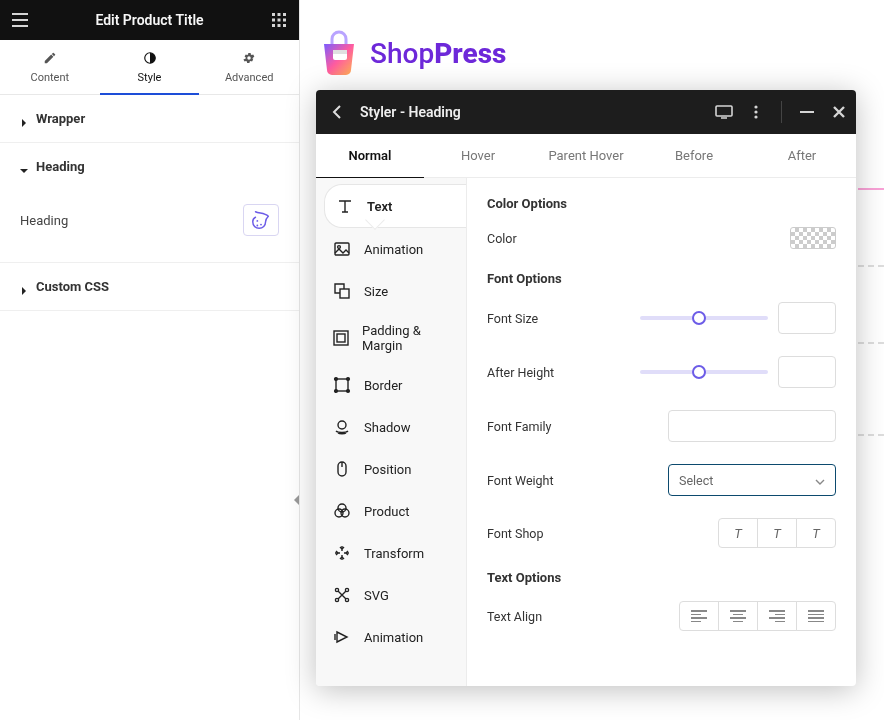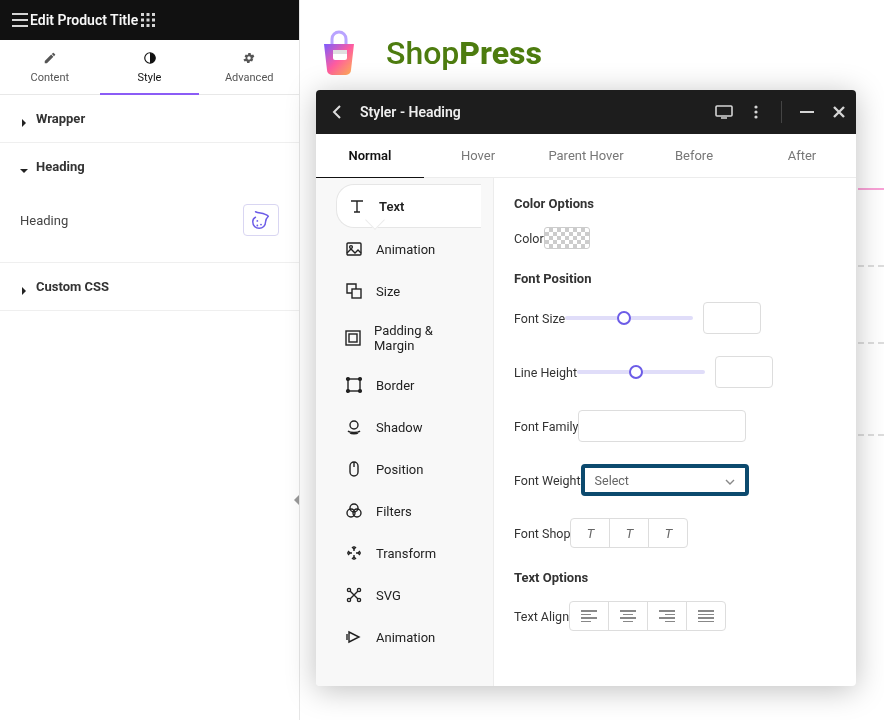"Edit Product Title" .editor-header { justify-content: none -> space-between }
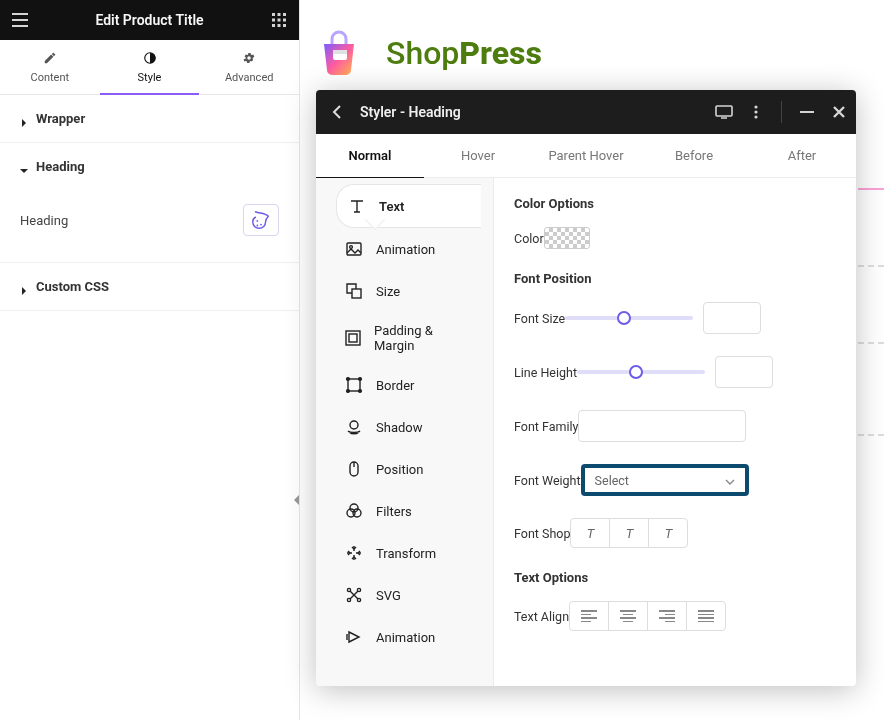"ShopPress" .logo-text { color: #4d7c0f -> #6d28d9; font-size: 32px -> 28px; margin-left: 16px -> none }
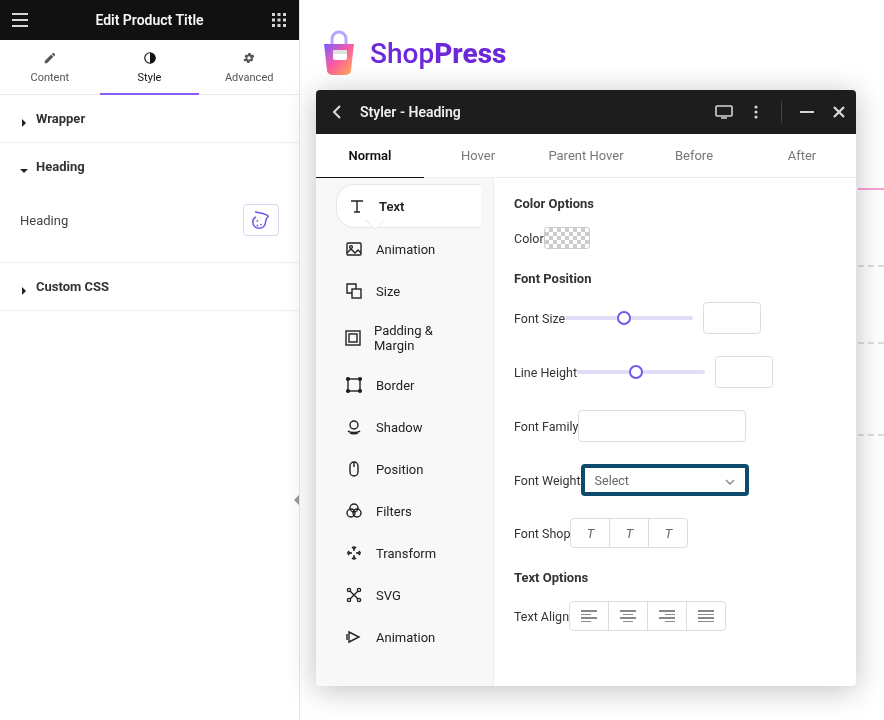"Style" .editor-tab.active { border-bottom: 2px solid #8b5cf6 -> 2px solid #1d4ed8 }
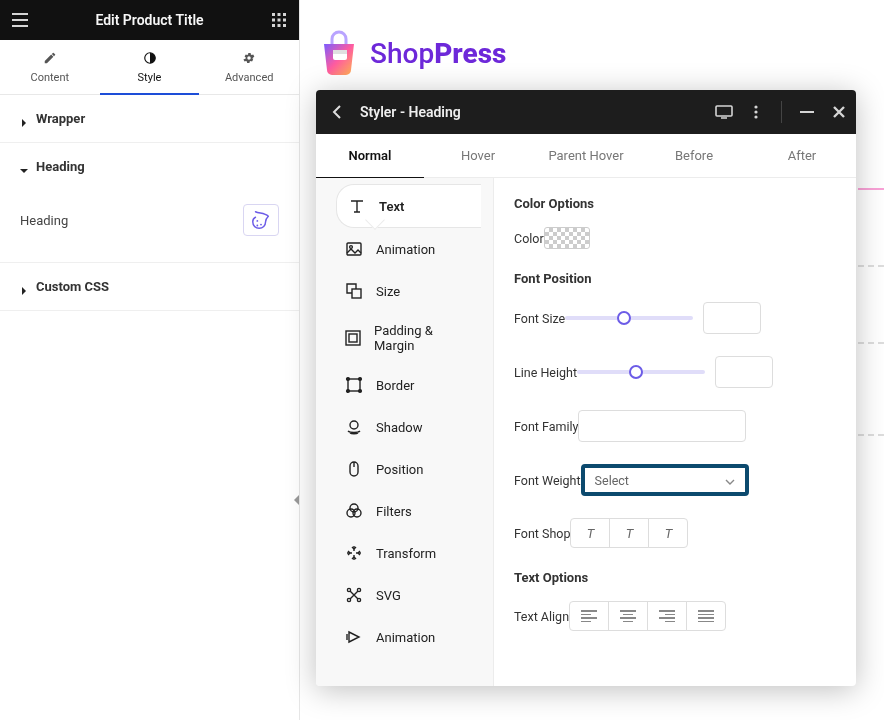"Text" .styler-cats { padding: 6px 12px -> 6px 0; width: 178px -> 151px }
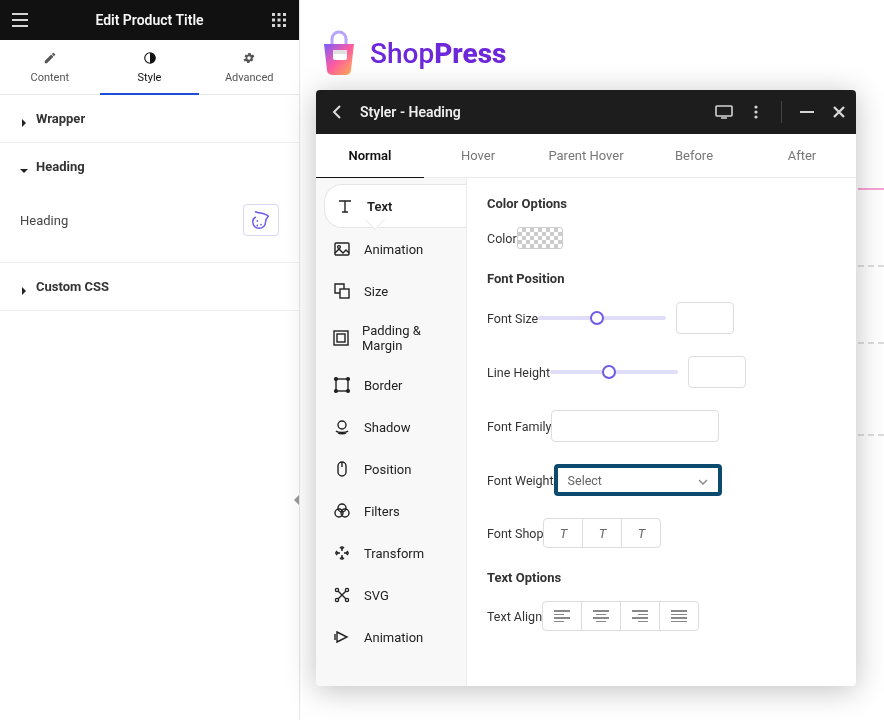"Color" .prop-row { justify-content: none -> space-between }
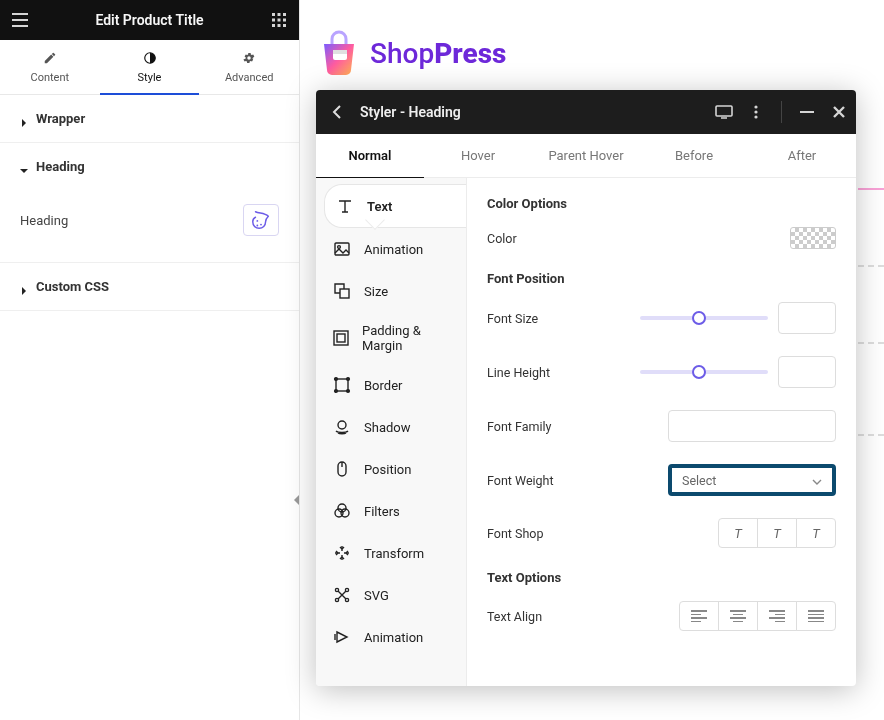"Font Position" div.group-title { text: Position -> Options }
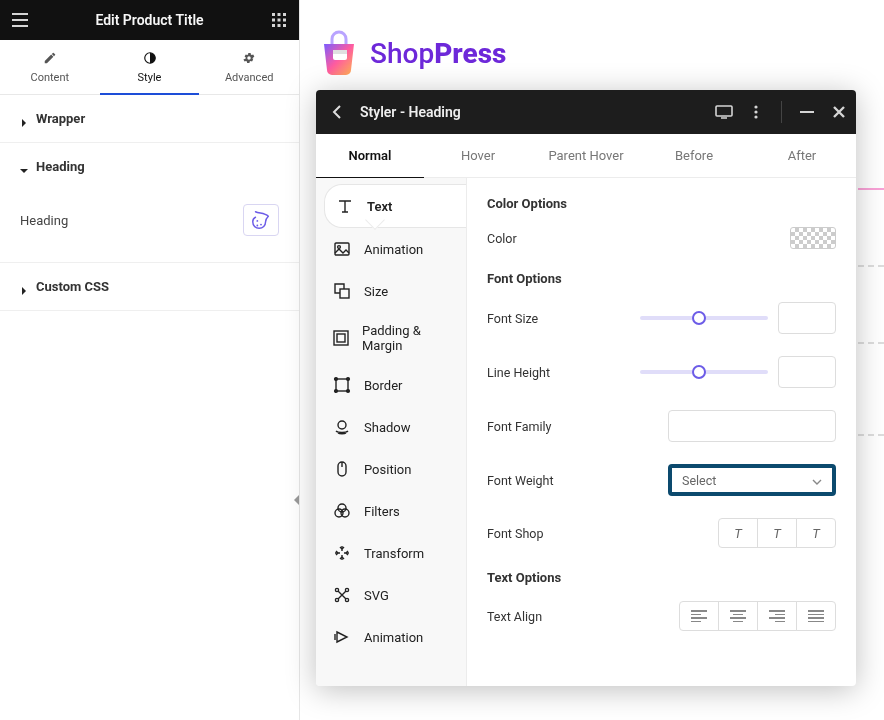"Line Height" span.plabel { text: Line -> After }
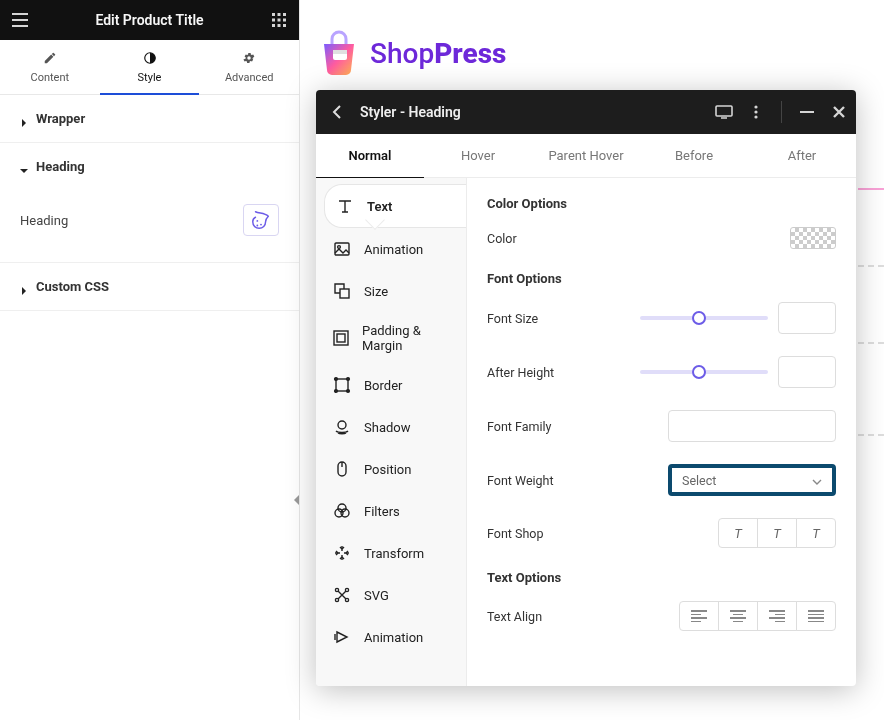"Select" .select { border: 4px solid #0c4a6e -> 1px solid #0c4a6e }
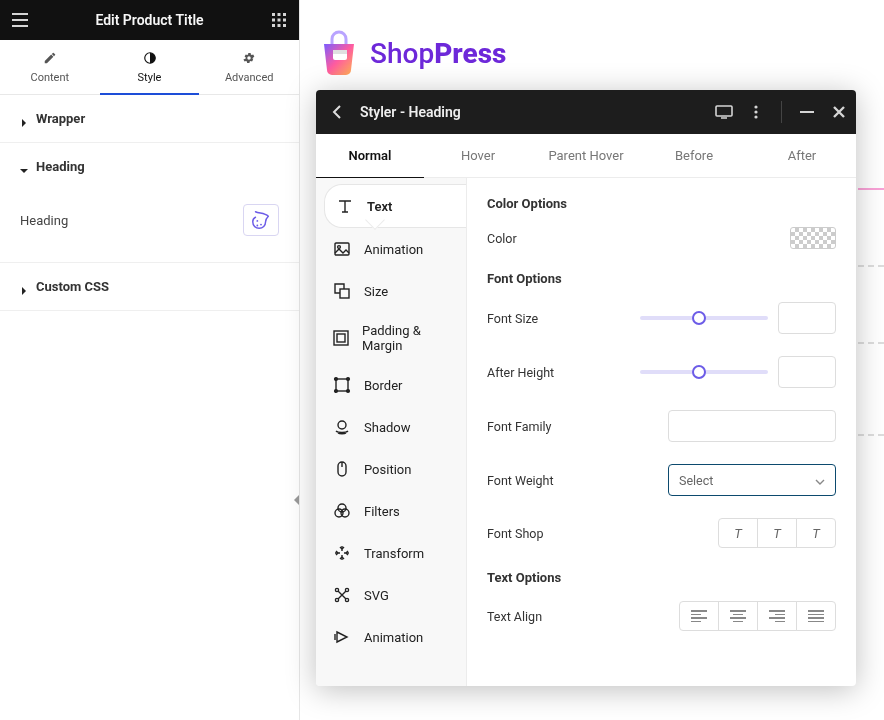"Filters" span { text: Filters -> Product }
